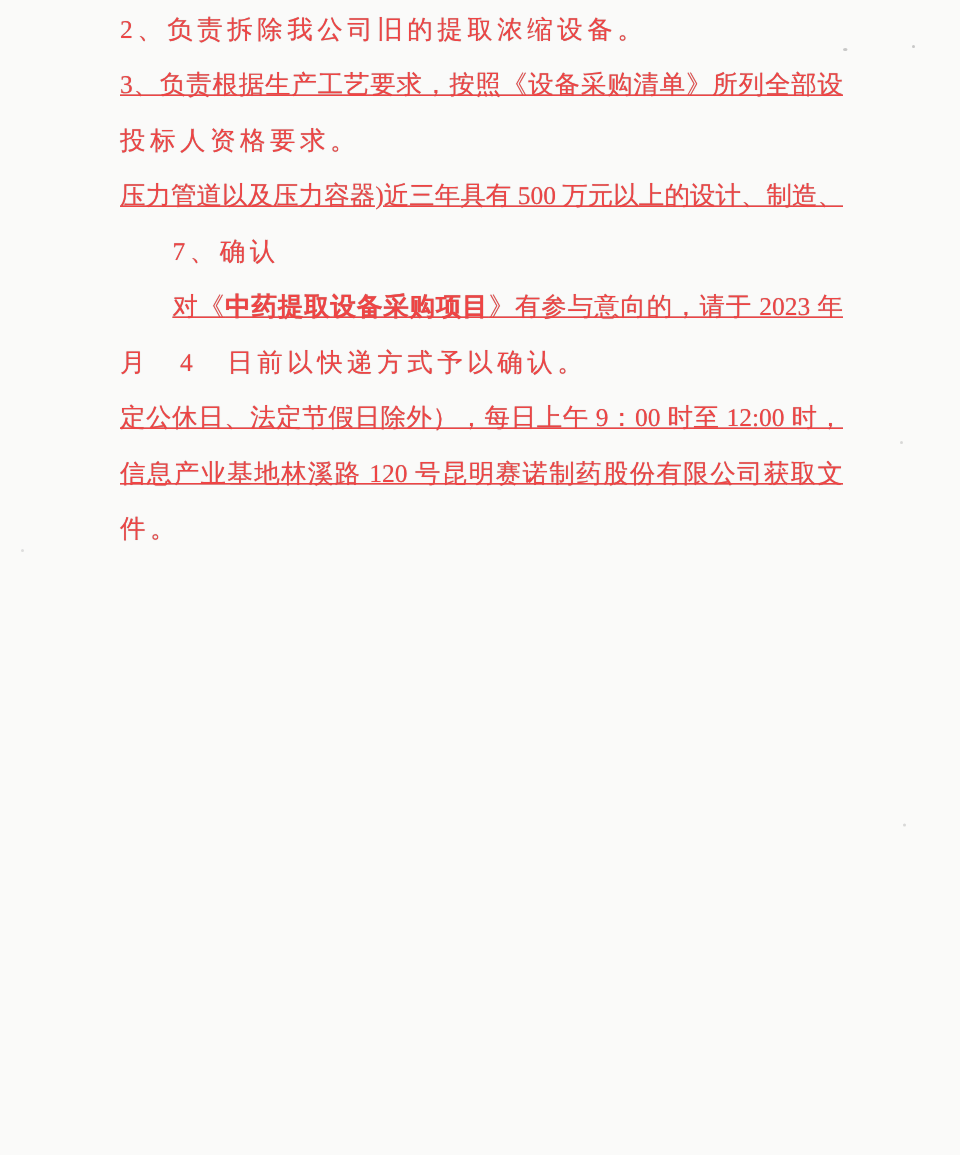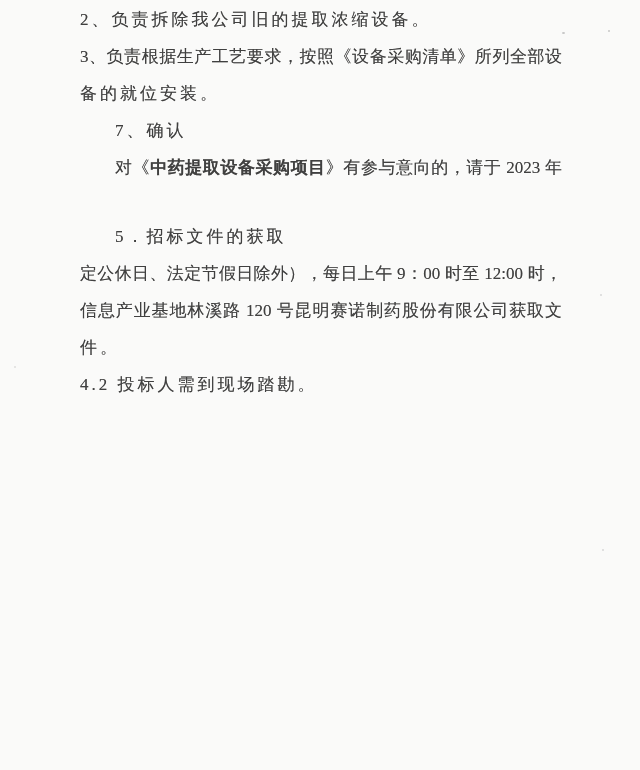"2、负责拆除我公司旧的提取浓缩设备。" .line { color: #404040 -> #ef4444 }
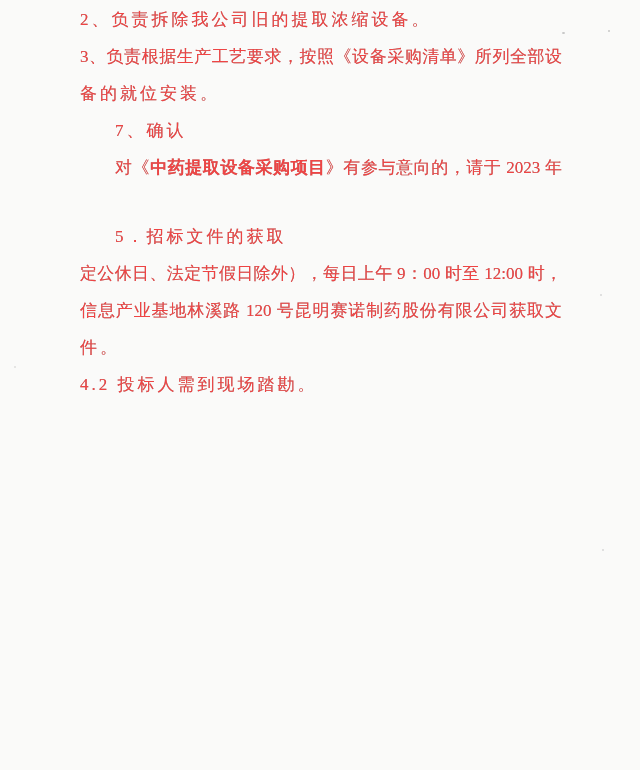"3、负责根据生产工艺要求，按照《设备采购清单》所列全部设" .line.justify { text-decoration: none -> underline }
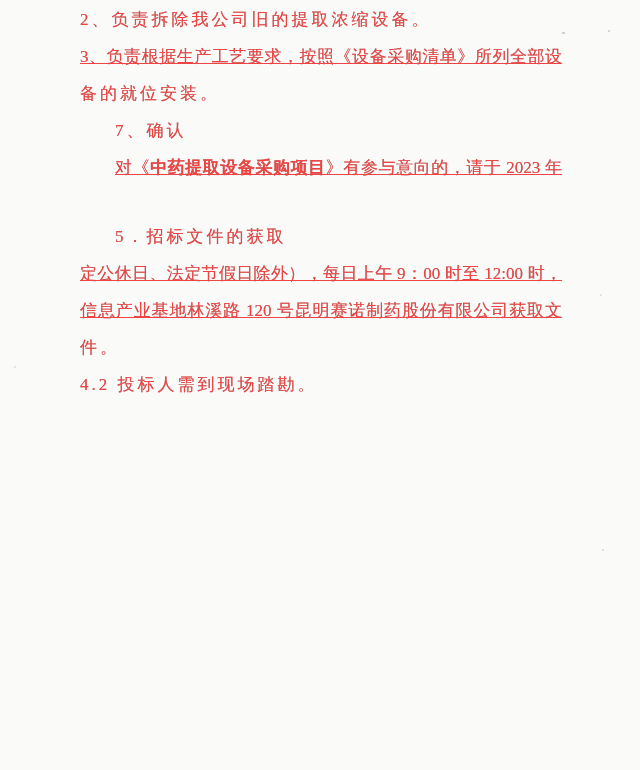"备的就位安装。" span.seg { text: 备的就位安装 -> 投标人资格要求 }
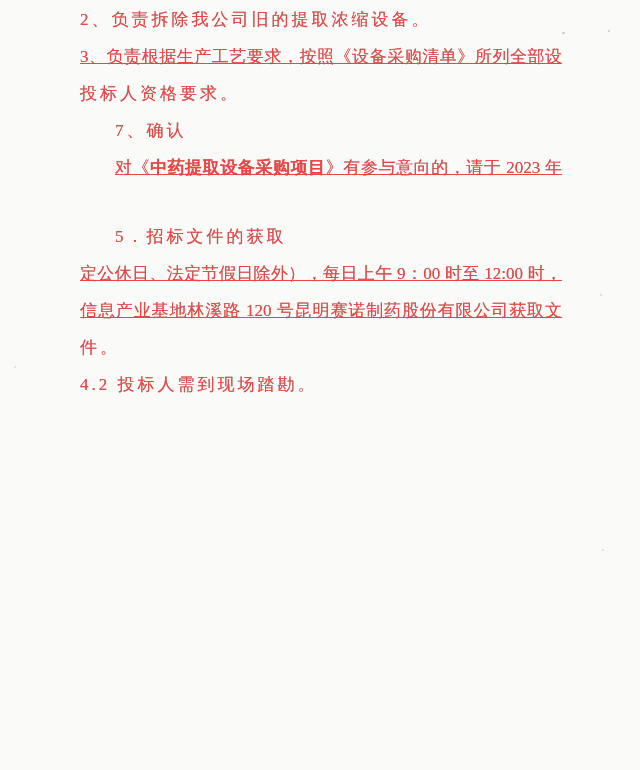"压力管道以及压力容器)近三年具有 500 万元以上的设计、制造、" div.line { html: none -> <div><span>压力管道以及压力容器)近三年具有 500 万元以上的设计、制造、</span></div> }
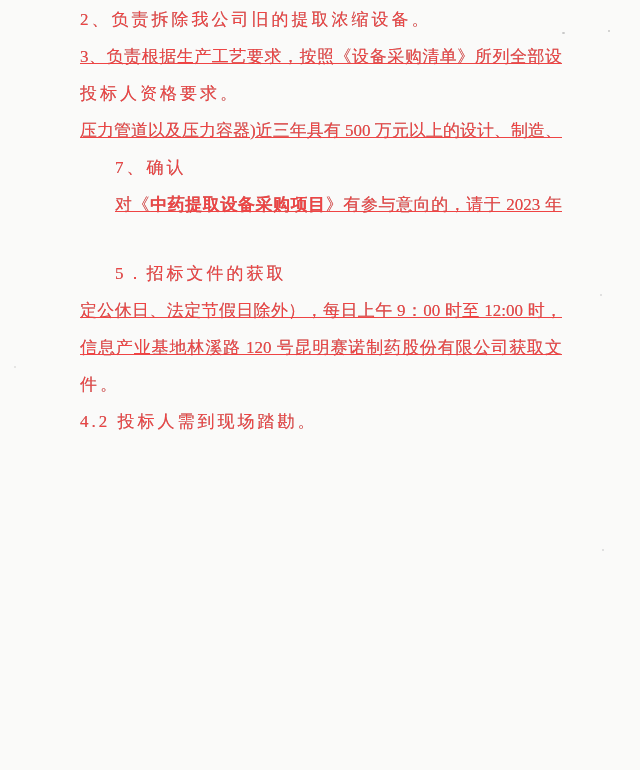"月 4 日前以快递方式予以确认。" div.line { html: none -> <div><span>月 4 日前以快递方式予以确认。</span></div> }
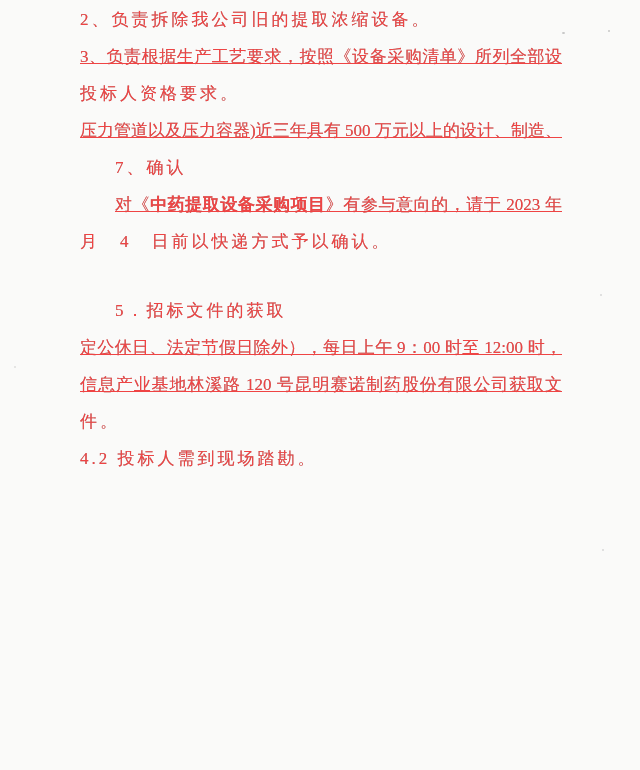"5．招标文件的获取" div.line { html: <div><span>5．招标文件的获取</span></div> -> none }
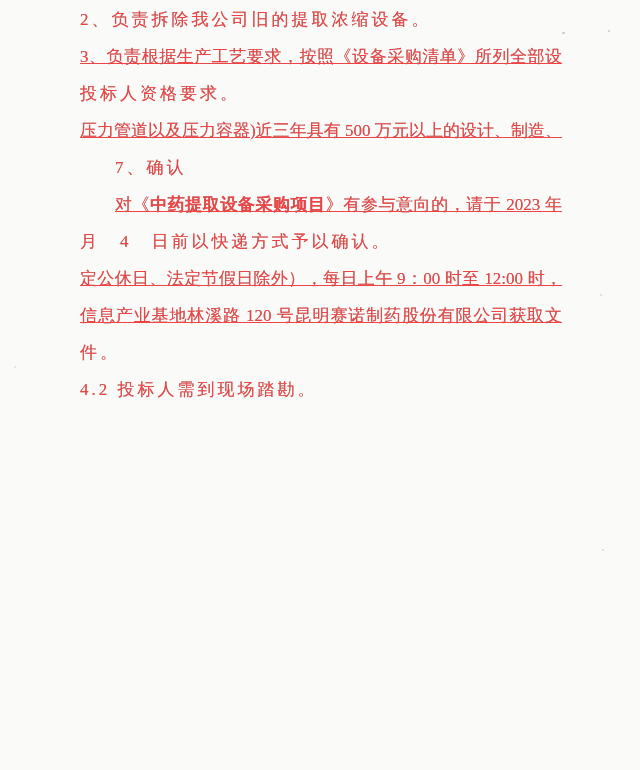"4.2 投标人需到现场踏勘。" div.line { html: <div><span>4.2 投标人需到现场踏勘。</span></div> -> none }
